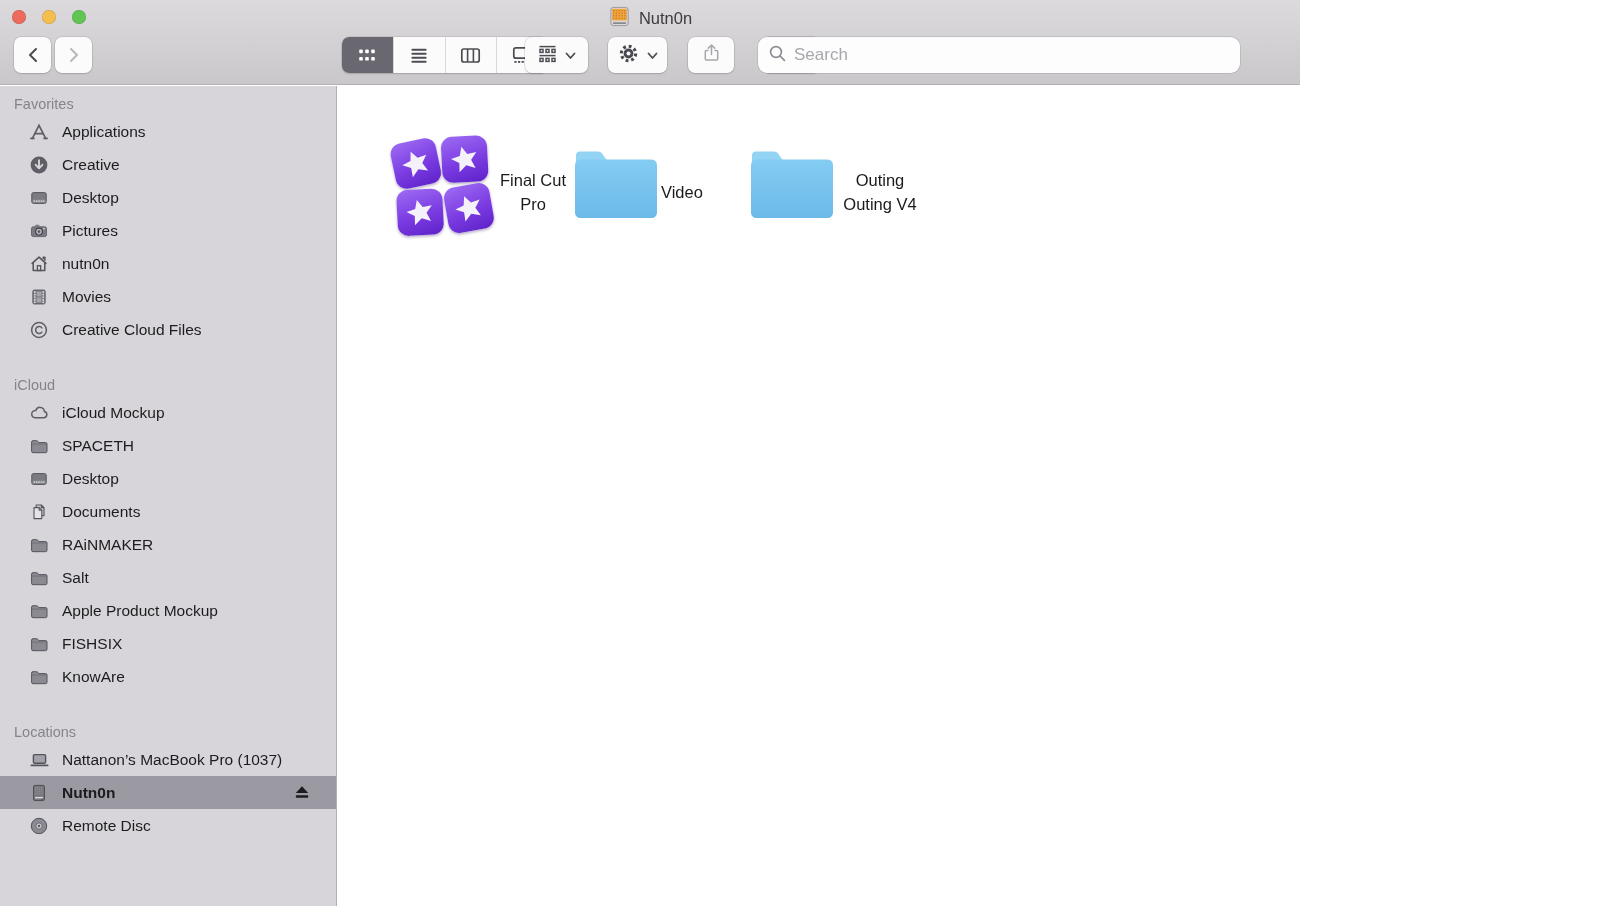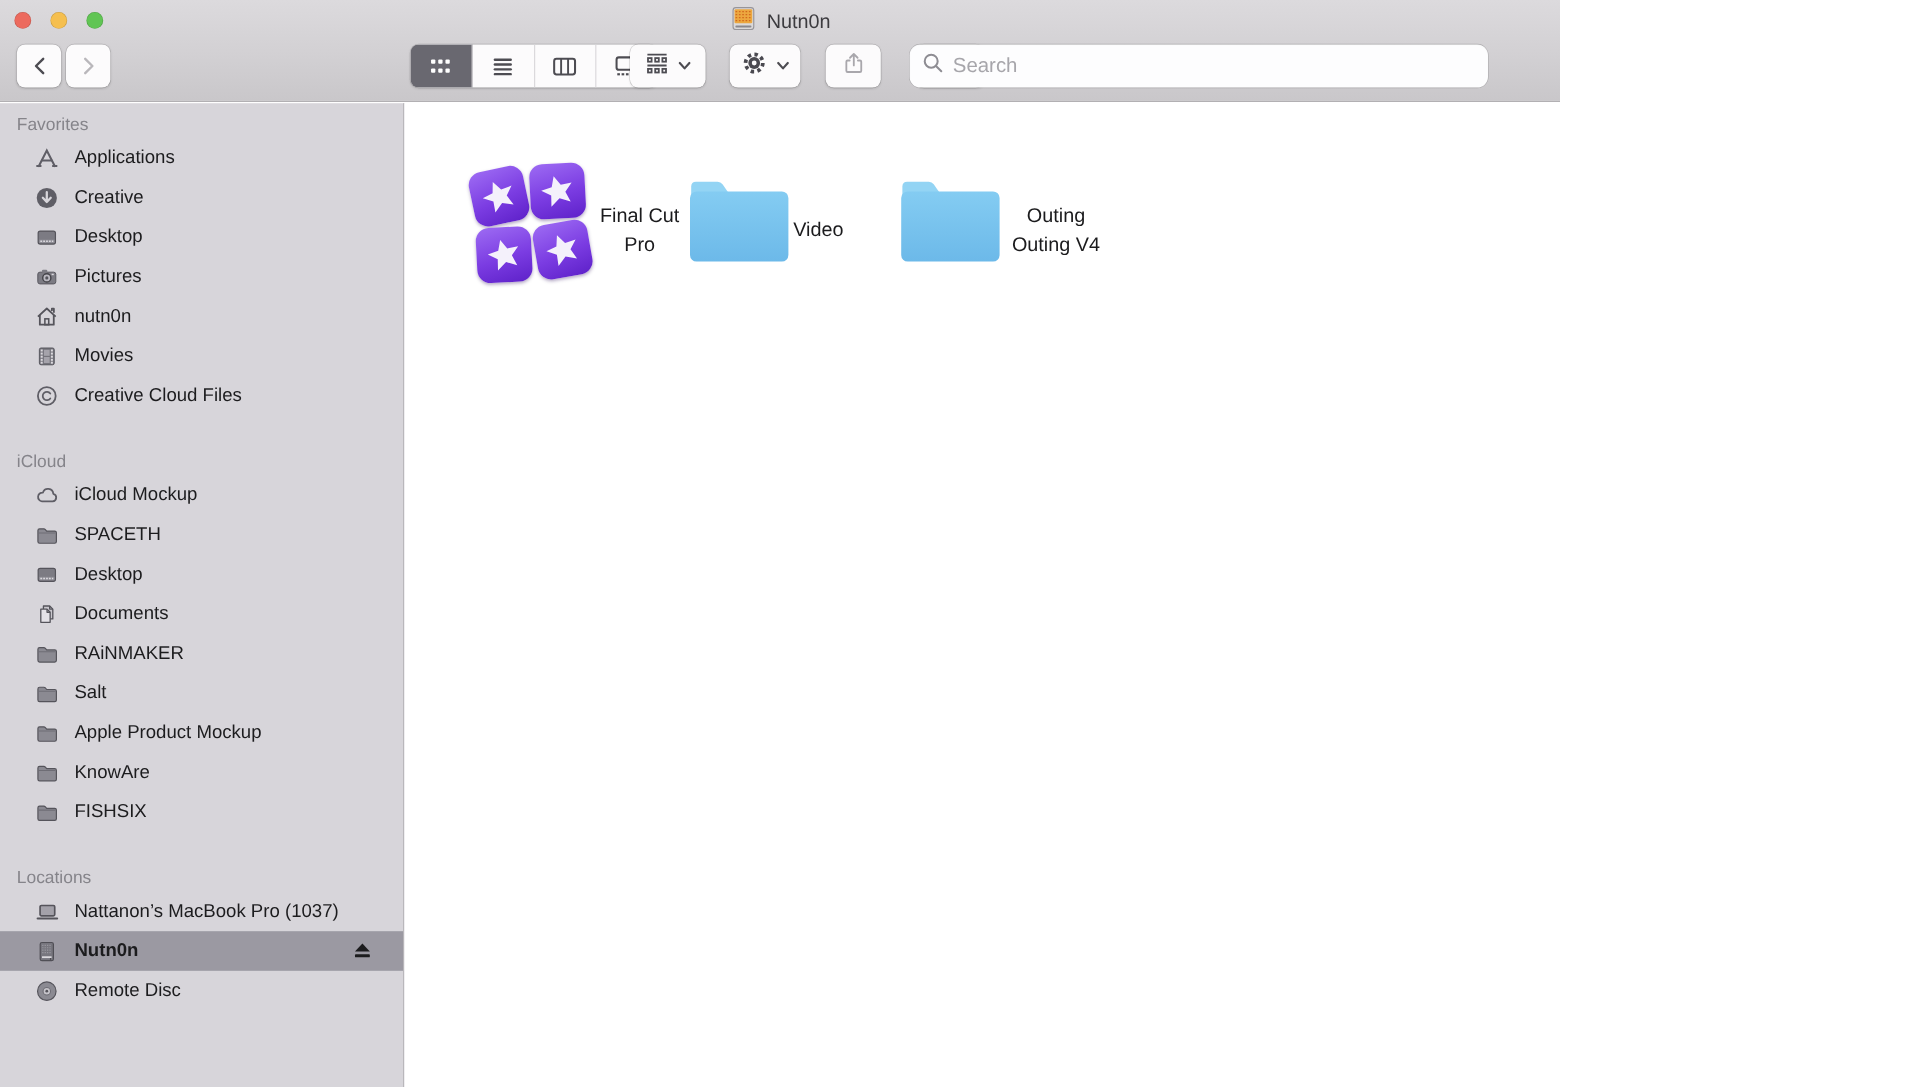"KnowAre" div.sb-row { order: before "FISHSIX" -> after "FISHSIX" }
